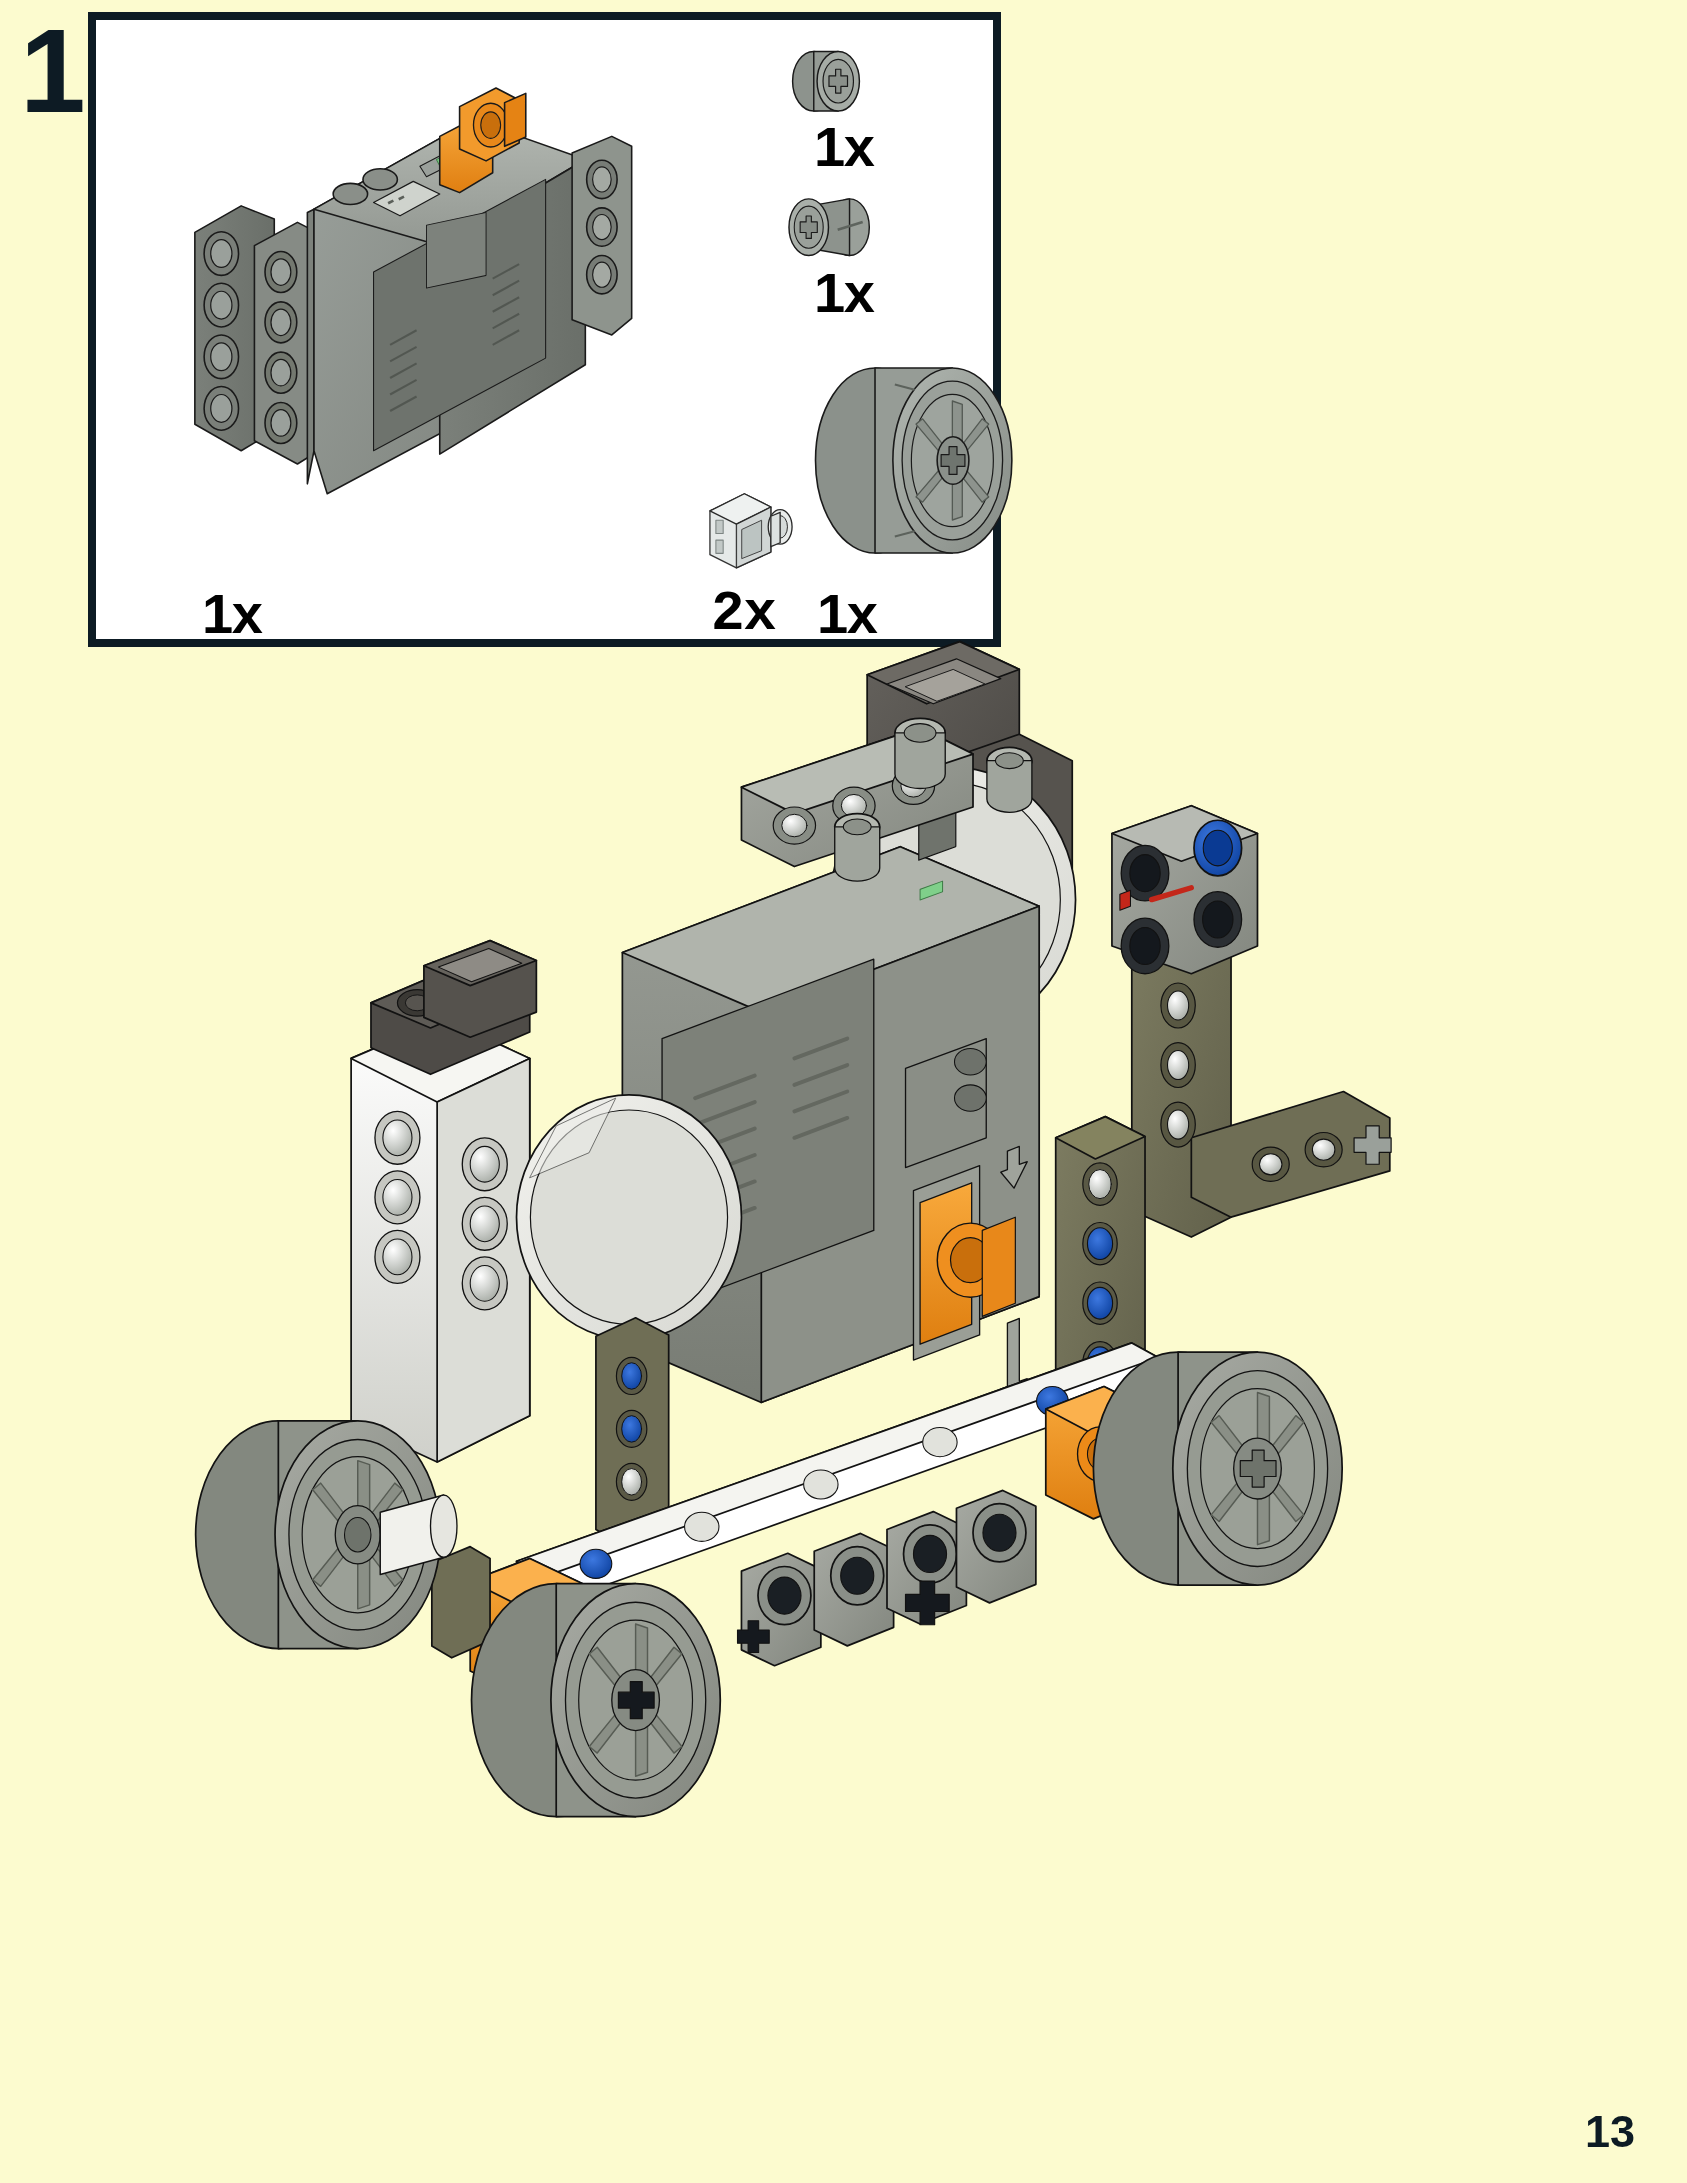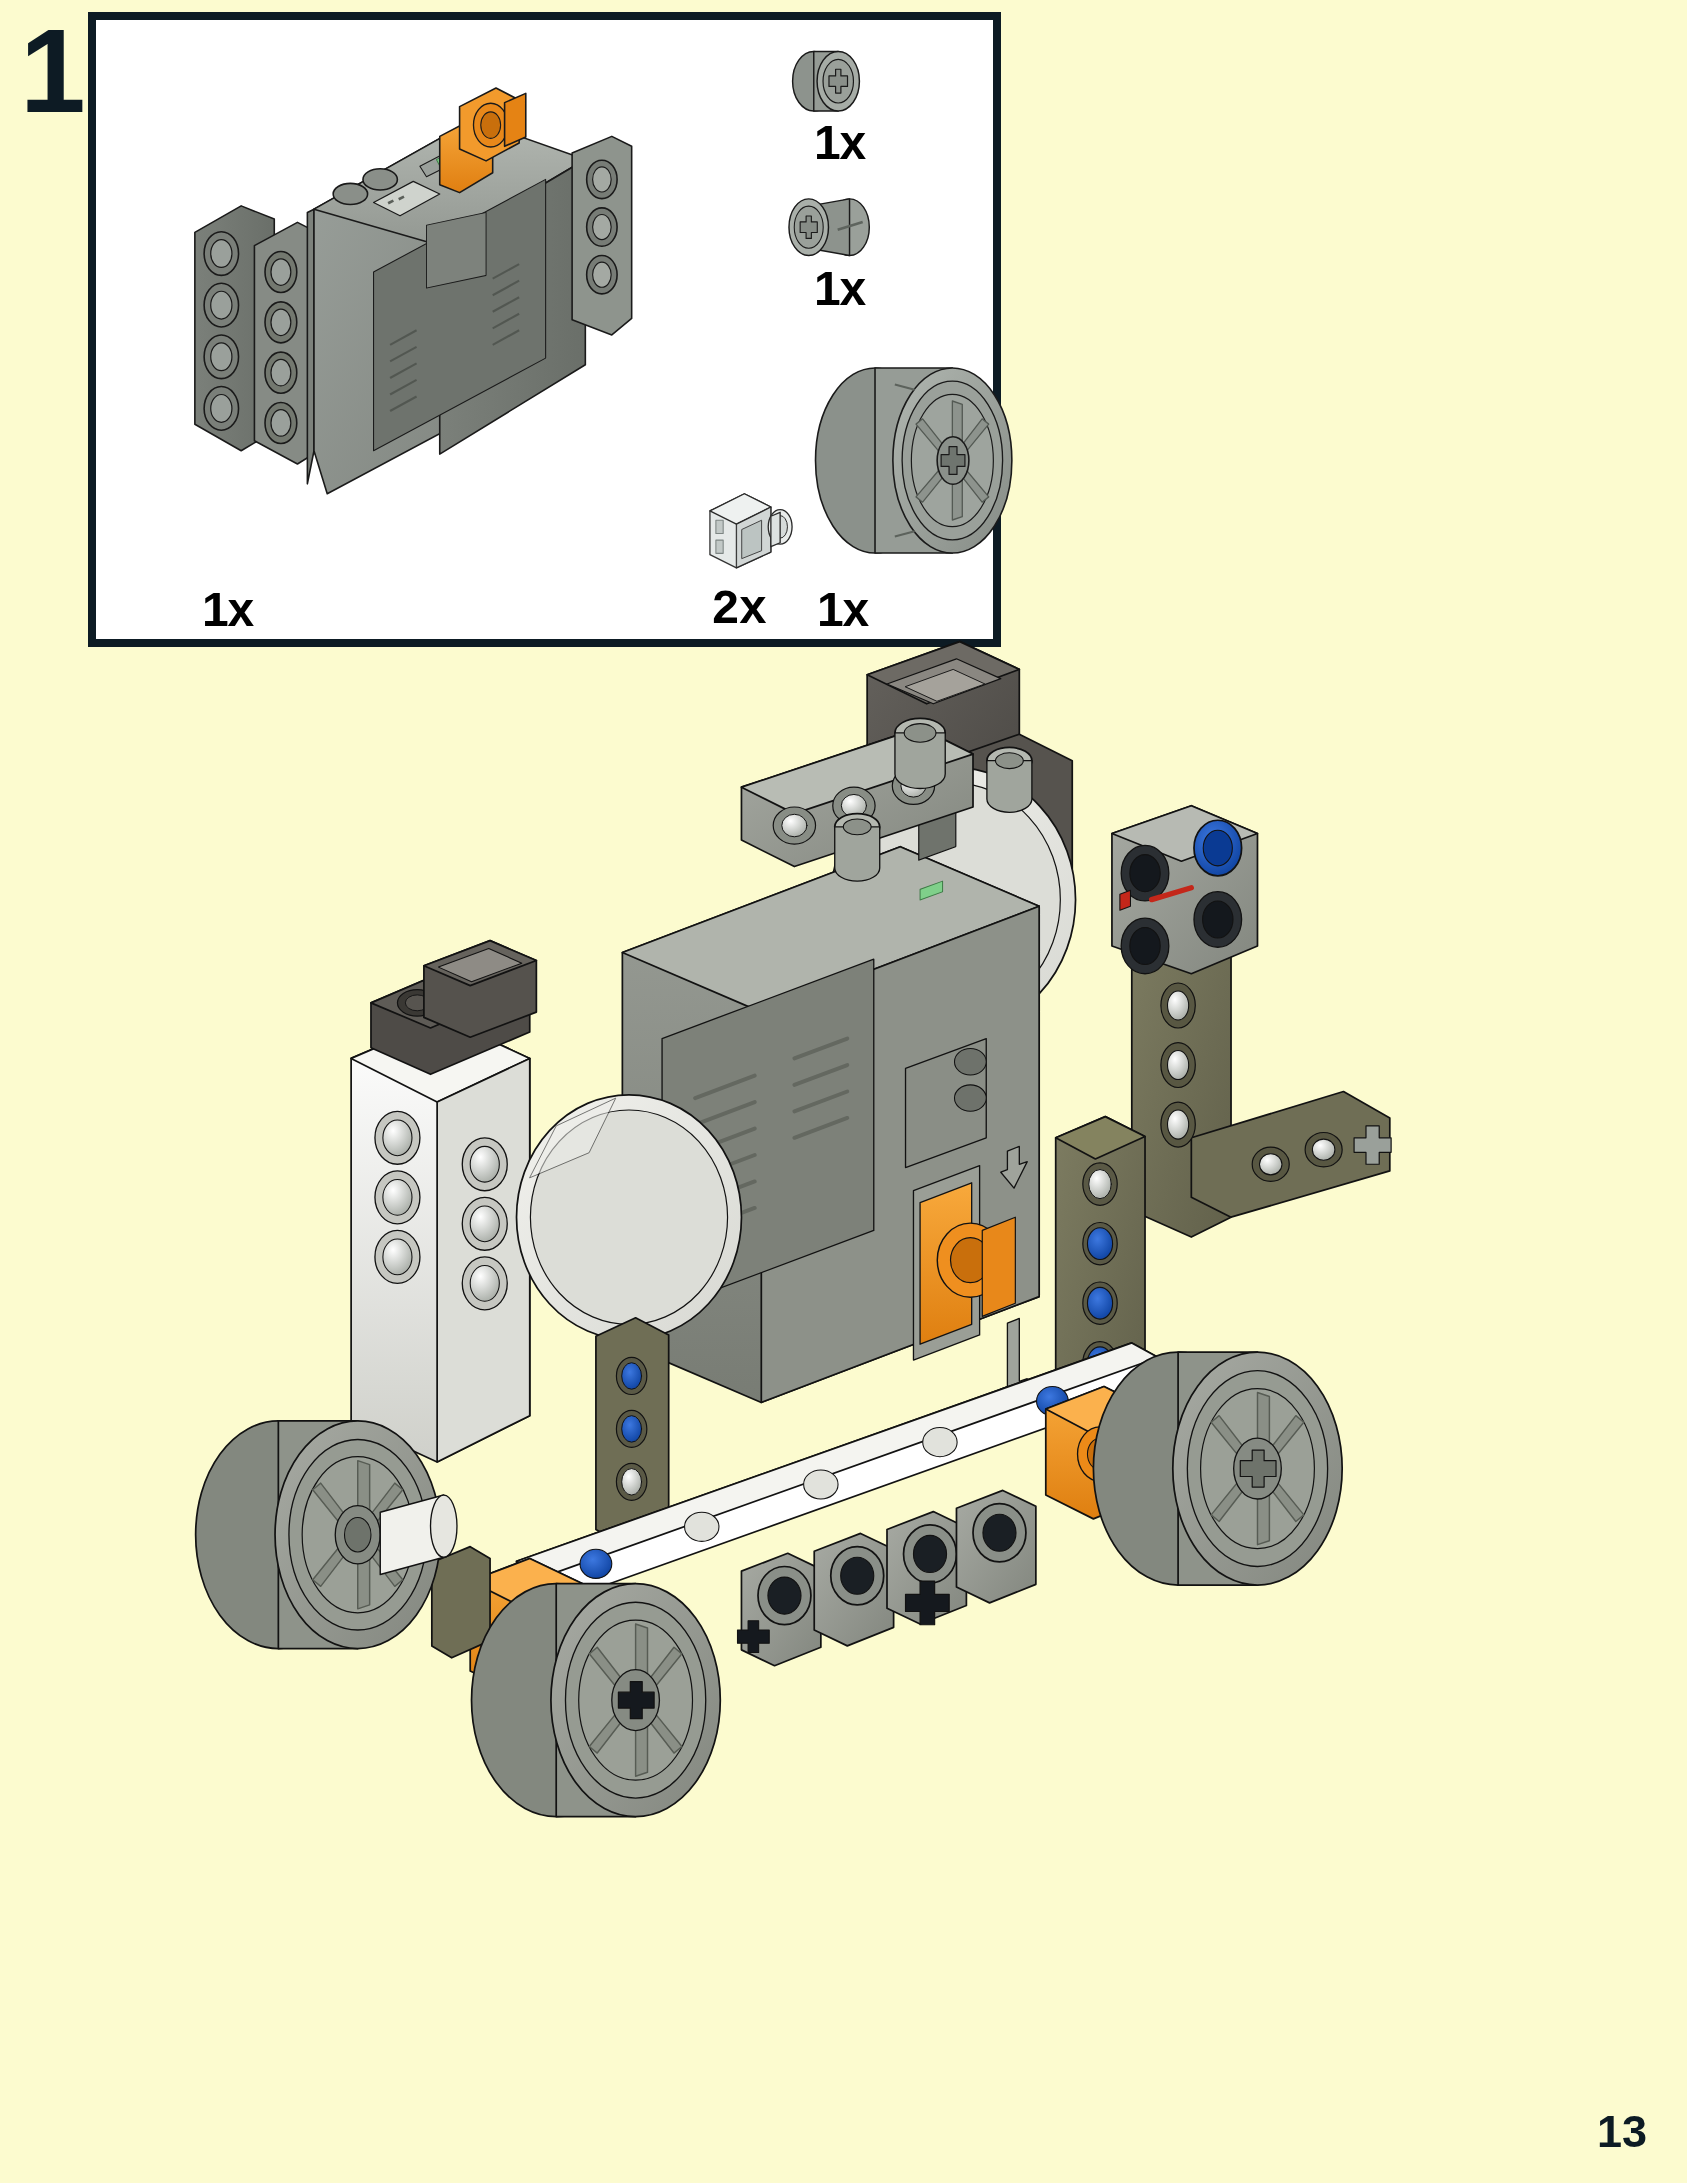"1x" .qty { font-size: 48px -> 56px }
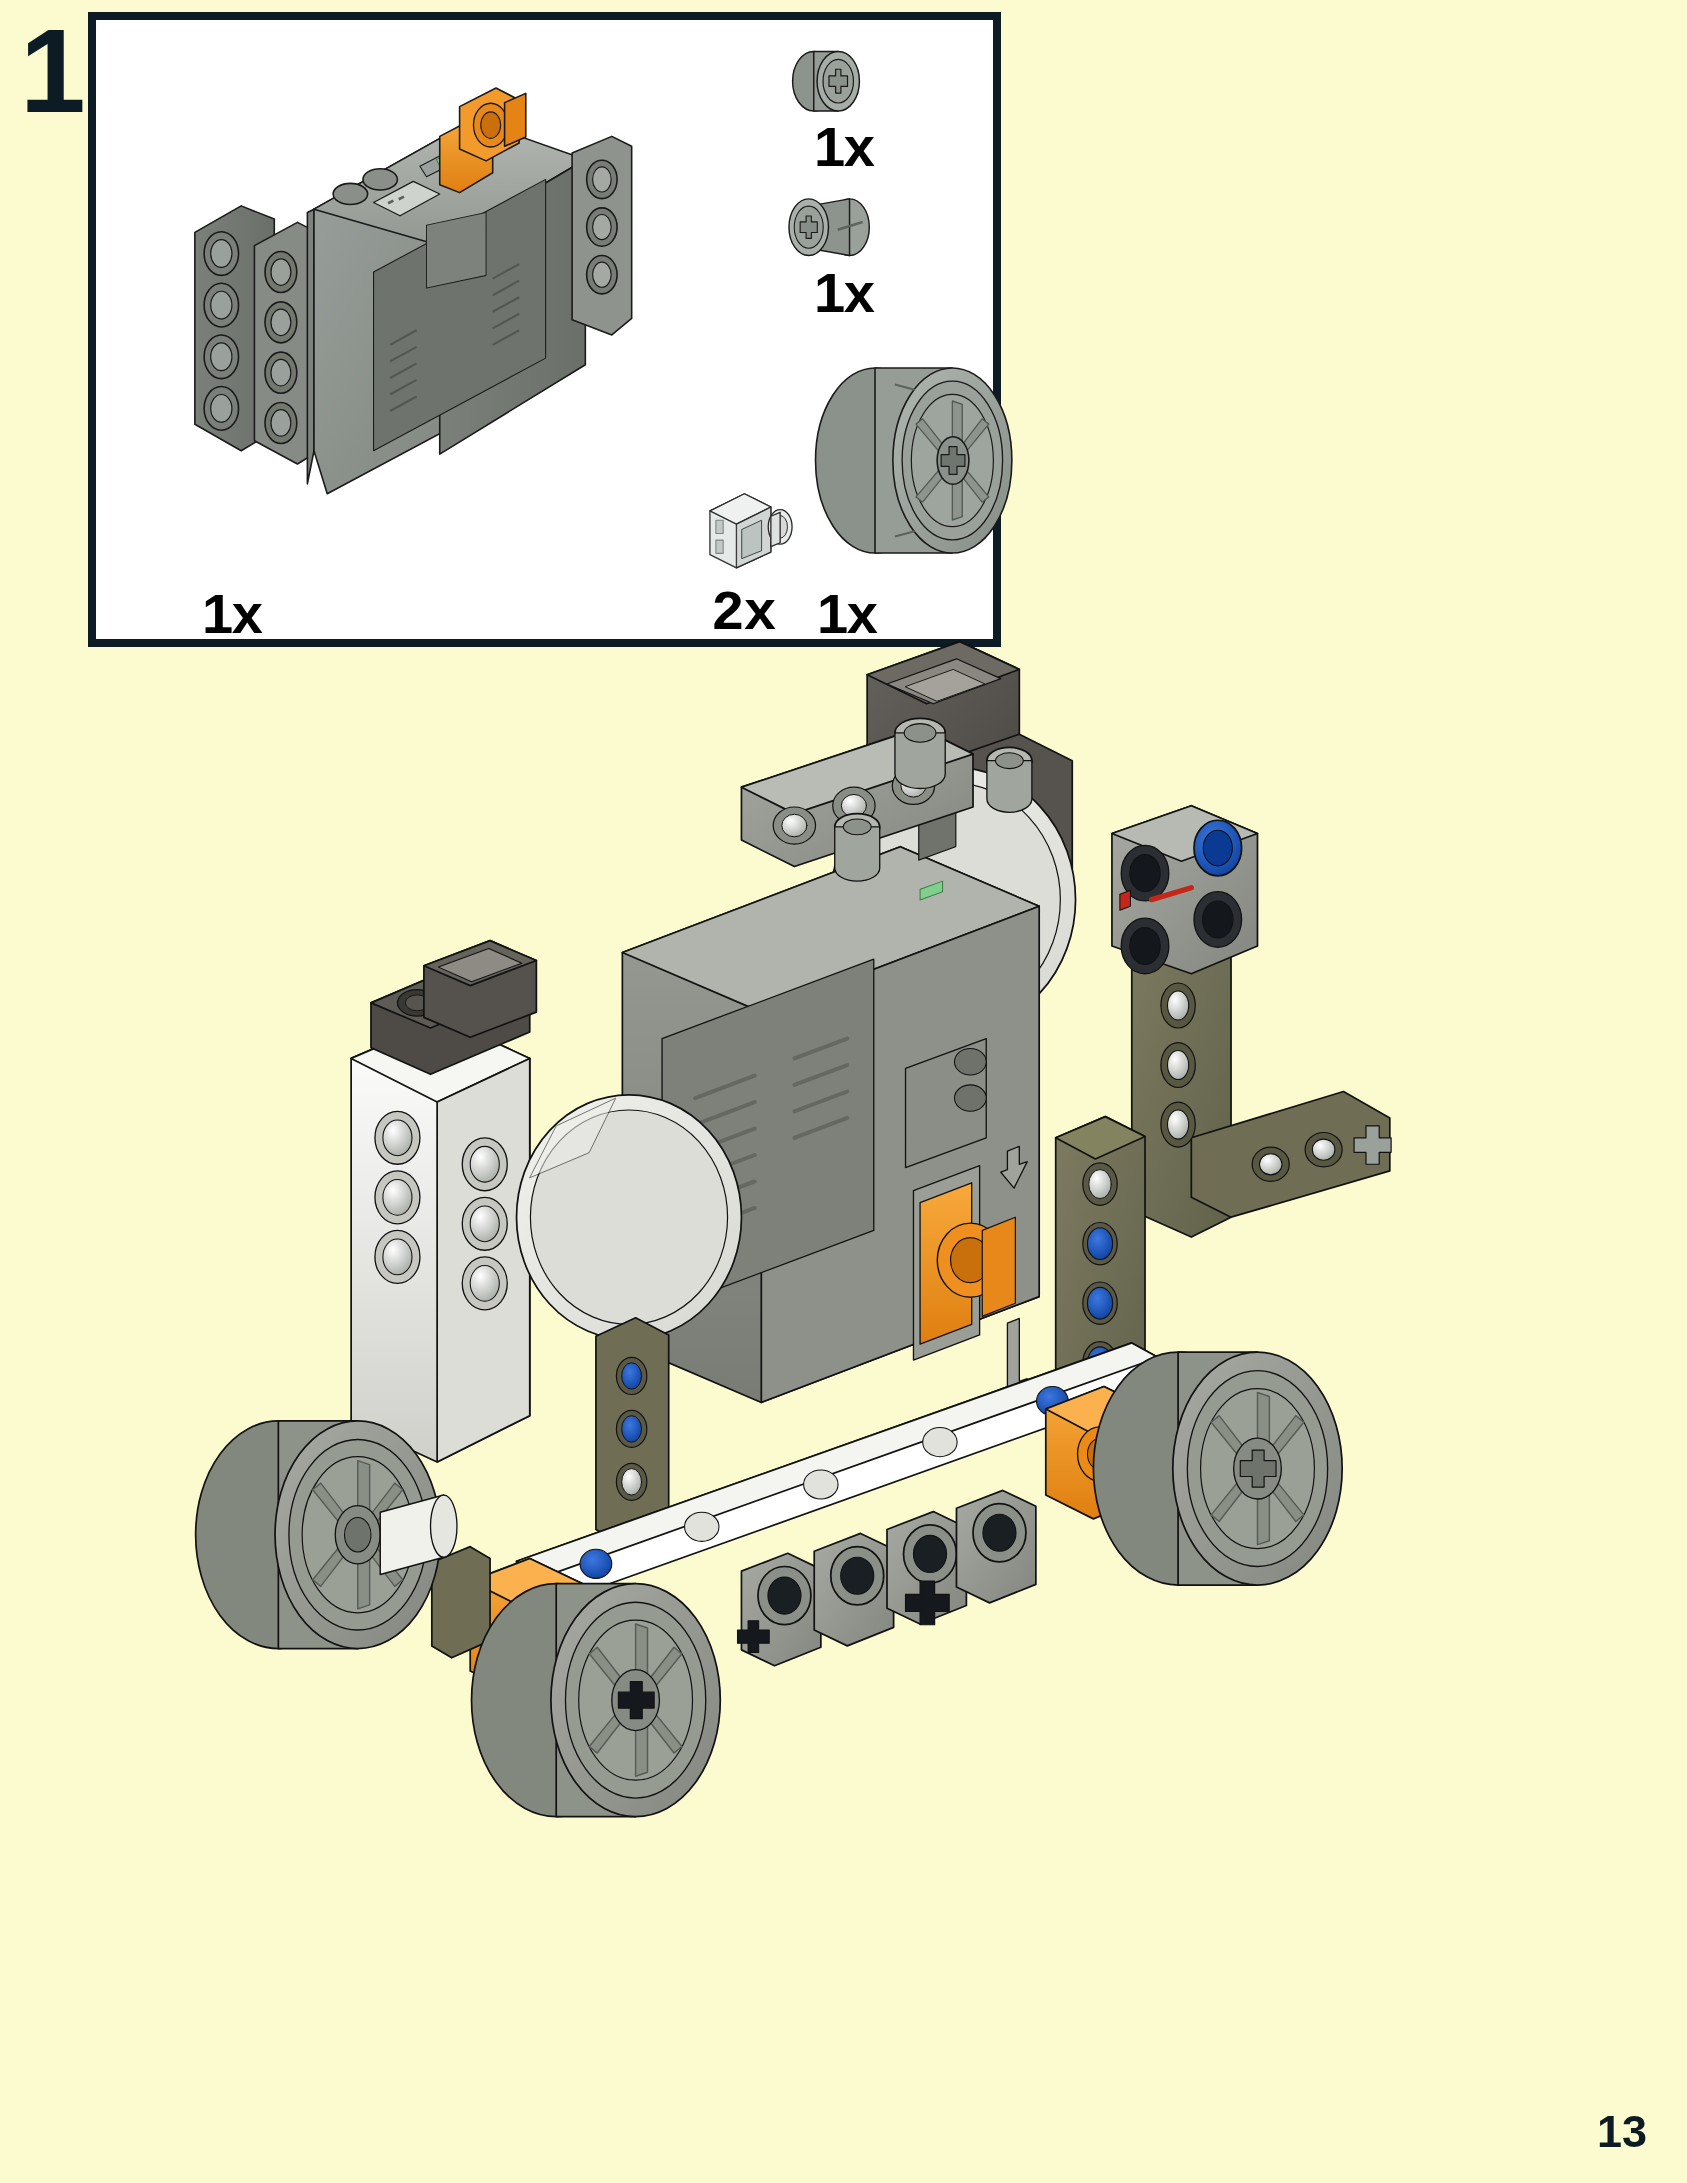"13" .page-number { right: 40px -> 52px }
